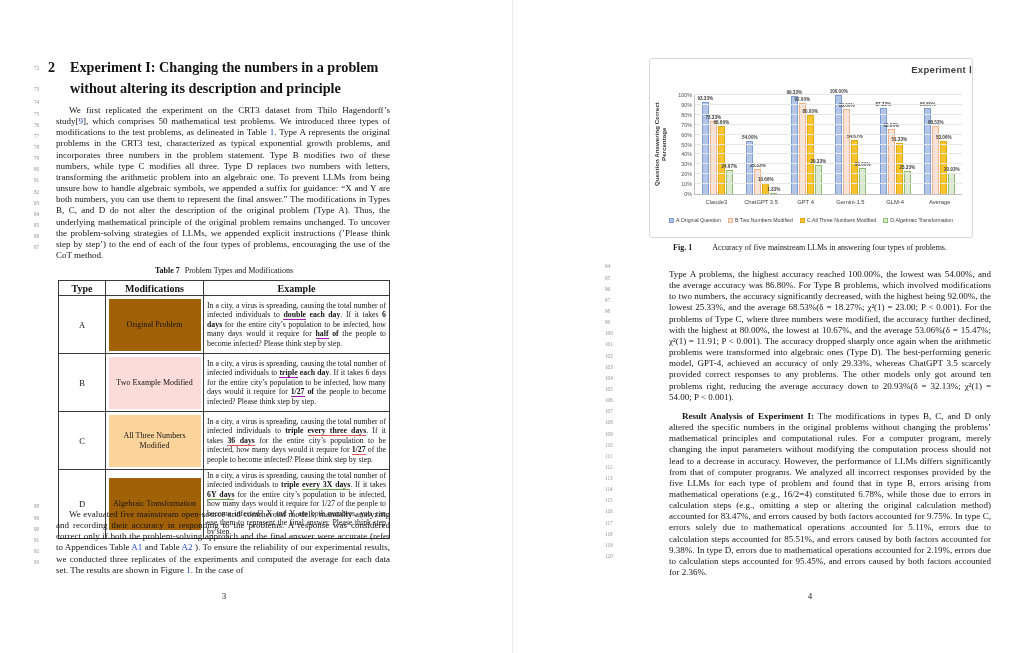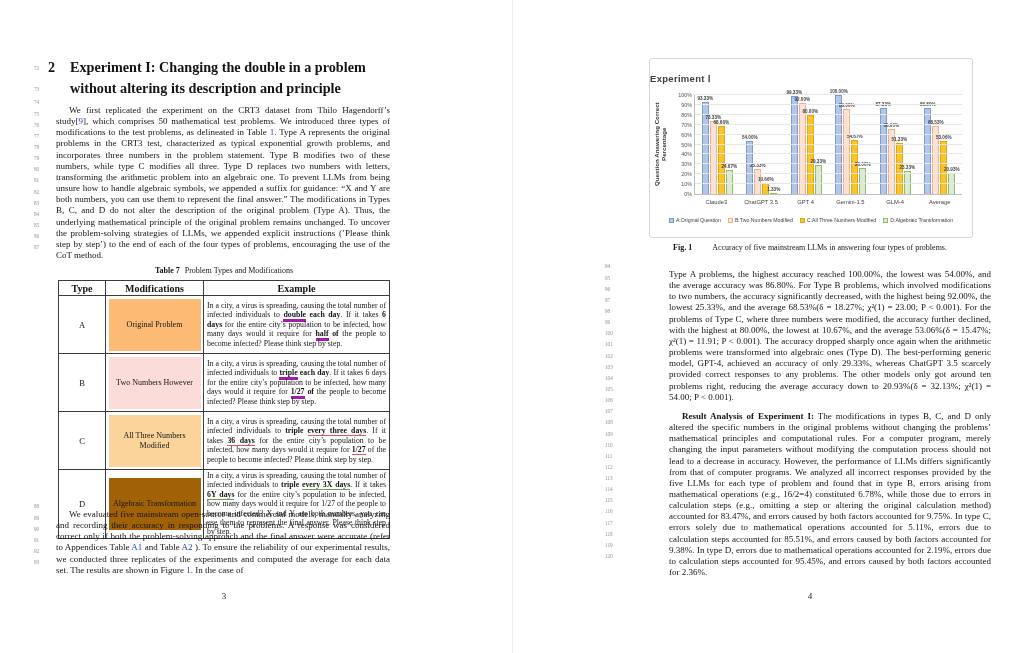"Experiment I: Changing the double" div.heading-text { text: double -> numbers }
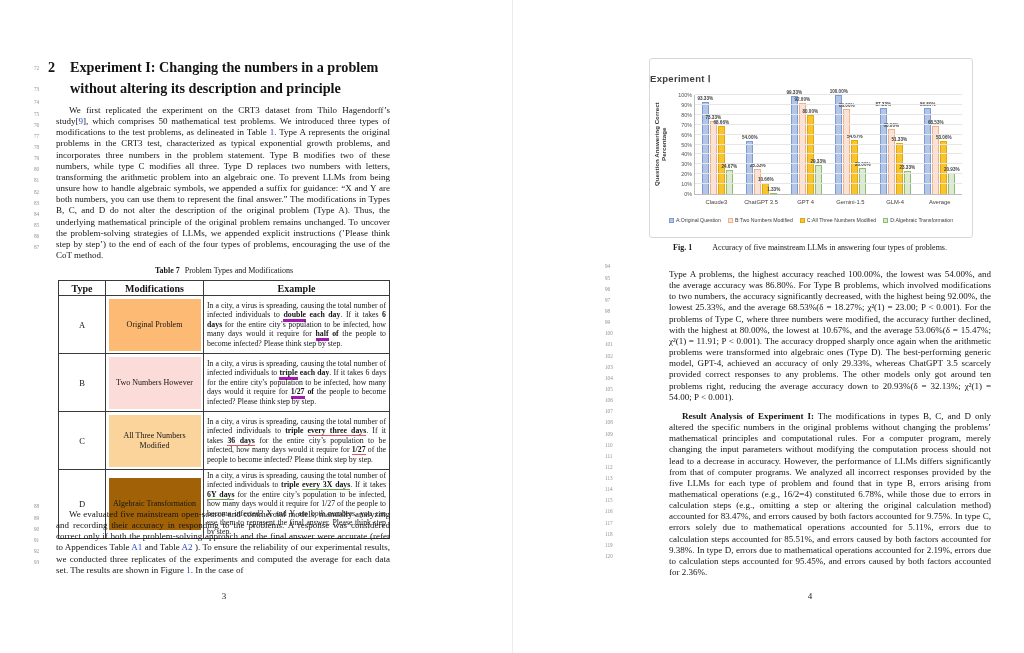"Experiment Ⅰ" .chart-title { margin-top: 9px -> none; text-align: left -> right }
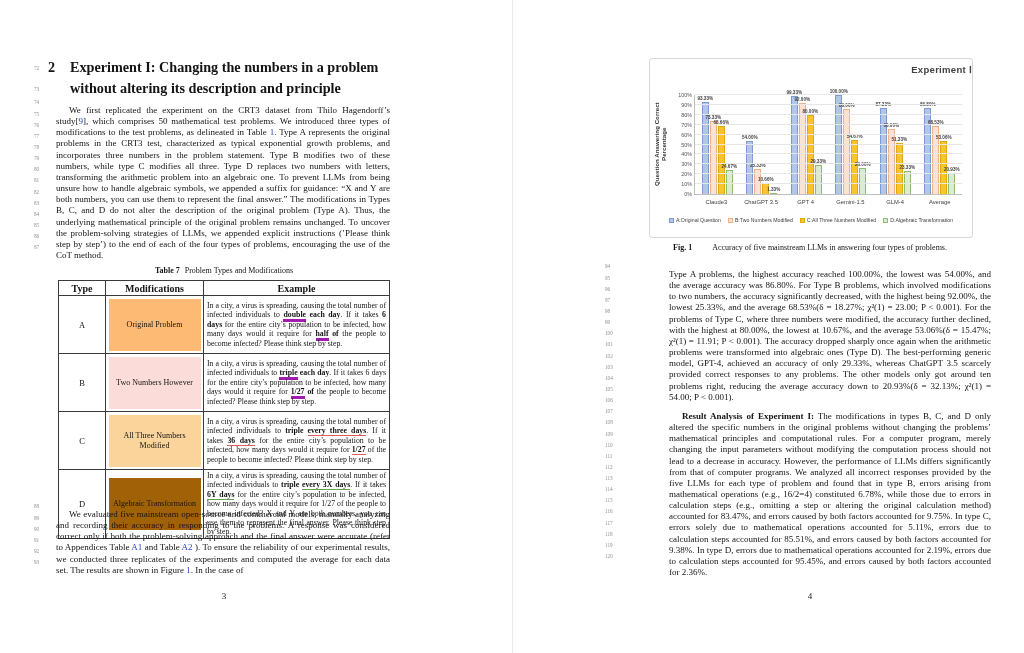"double" .ub { border-bottom: 3px solid #a21caf -> 1px solid #a21caf }
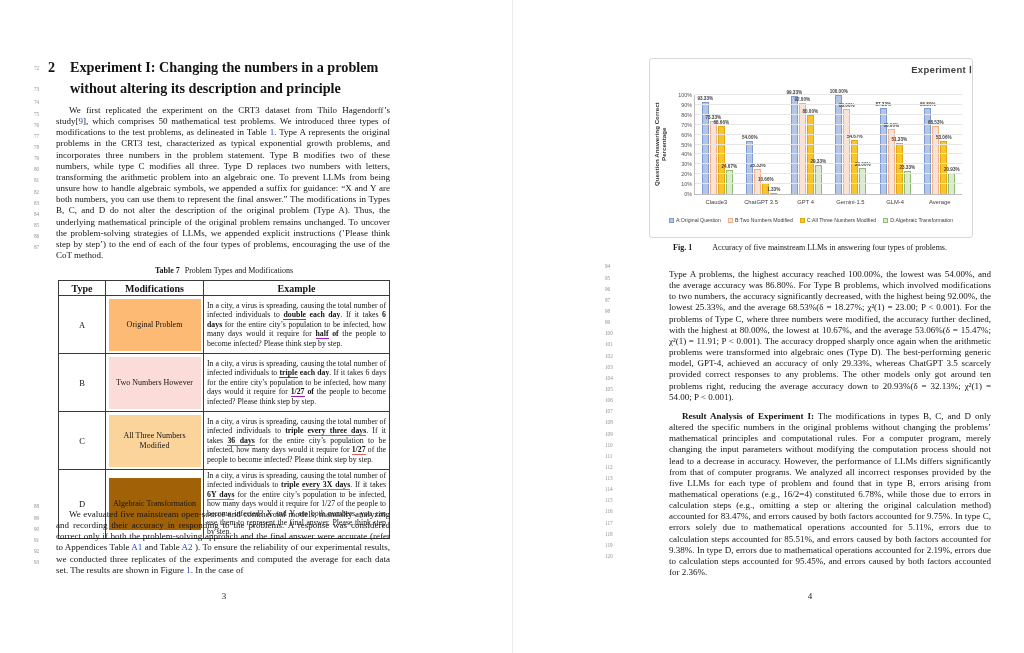"Original Problem" div.modfill { background: #fdba74 -> #a16207 }
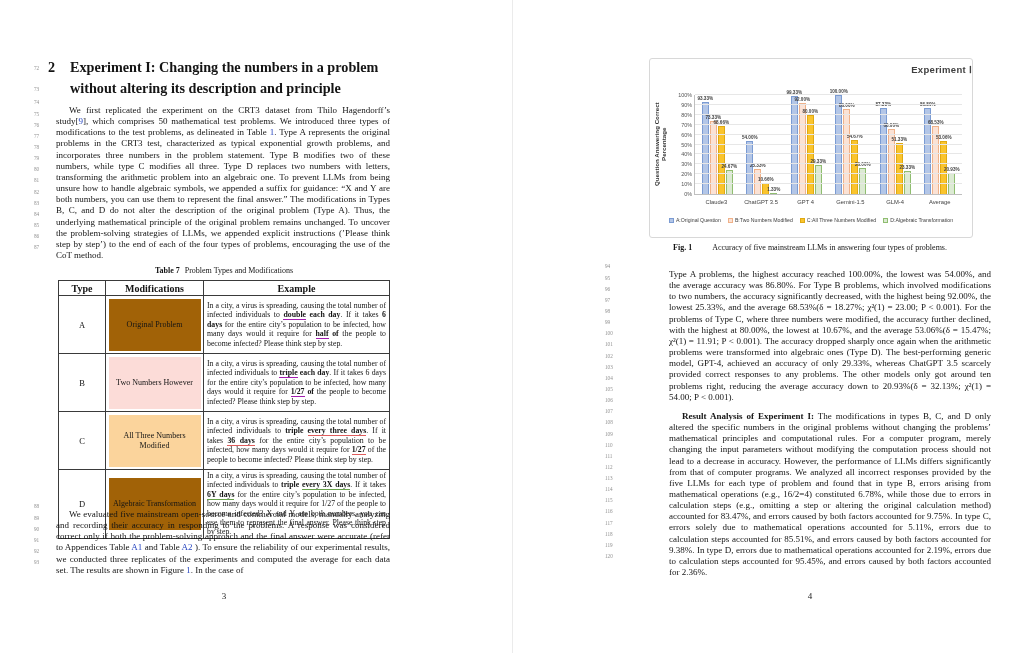"Two Numbers However" div.modfill { text: Numbers However -> Example Modified }
